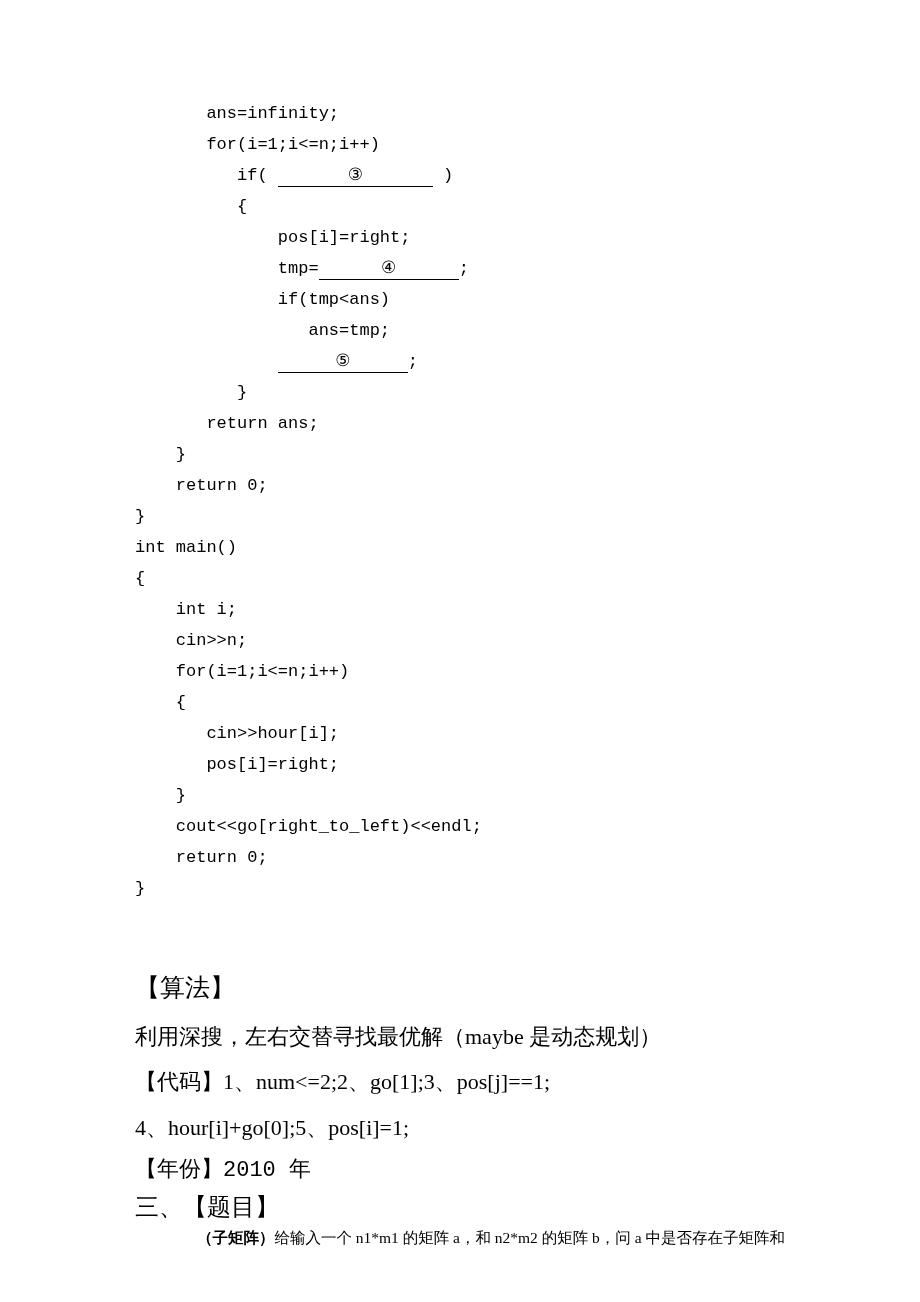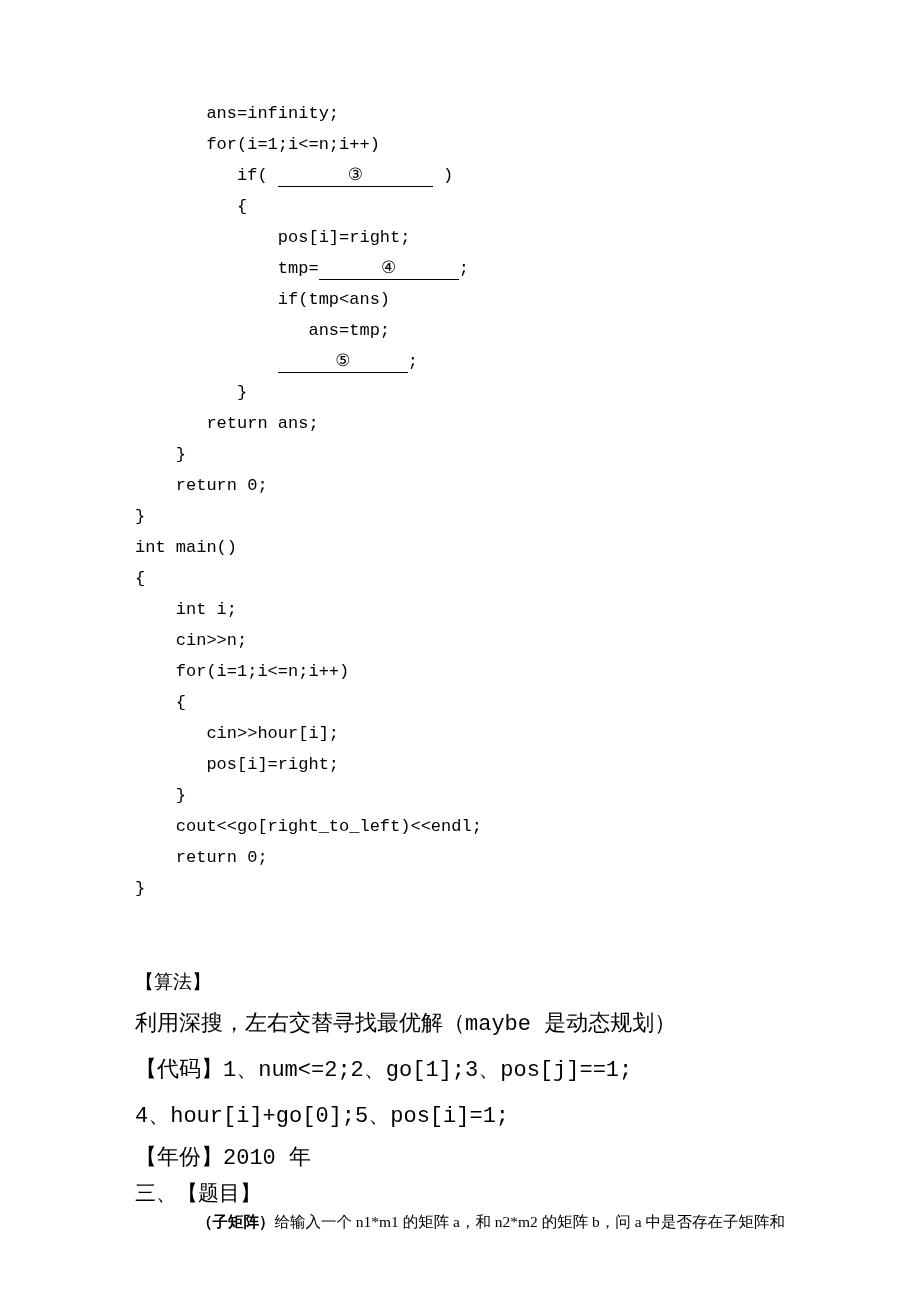"【算法】" .section-heading { font-size: 19px -> 25px }
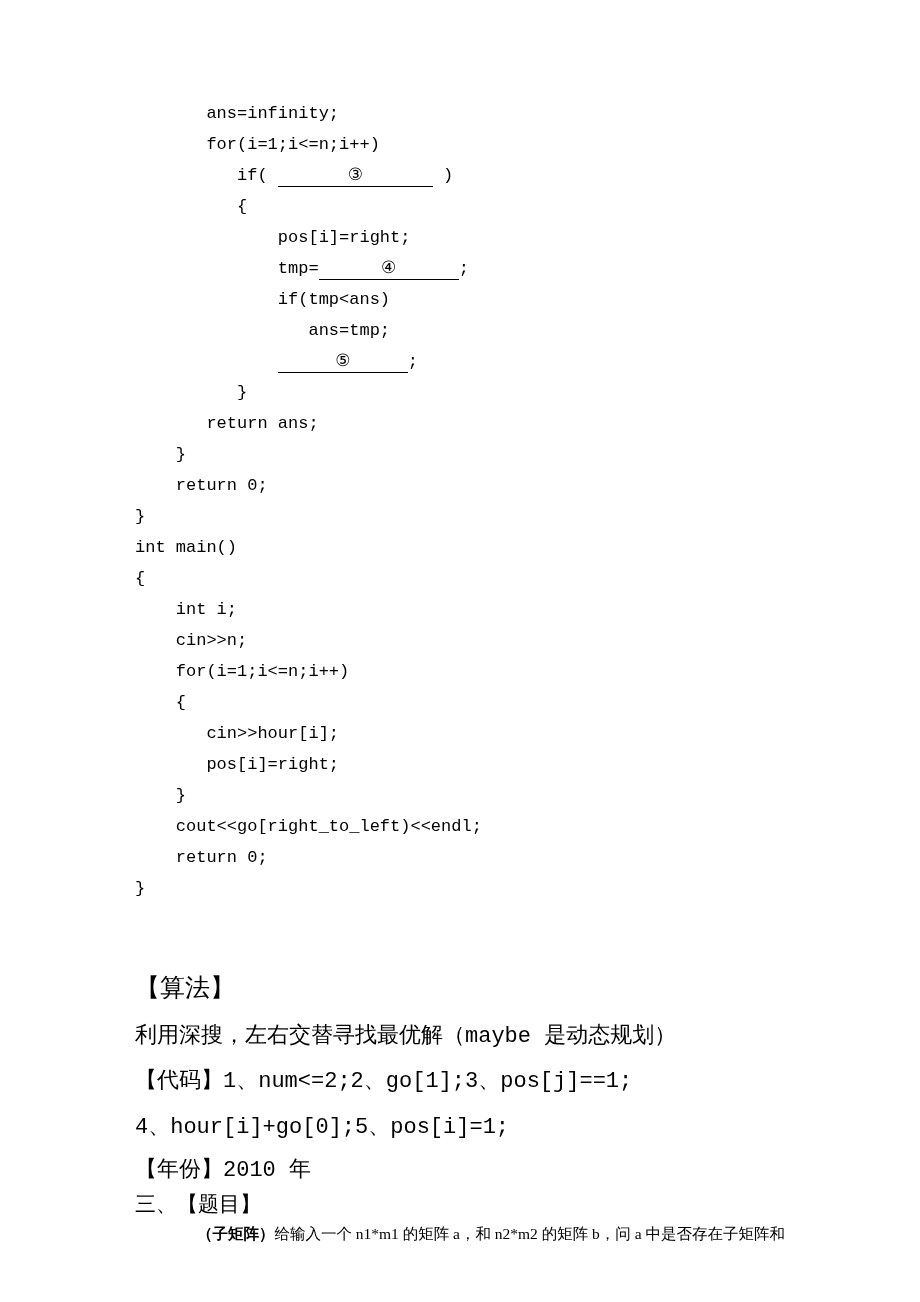"利用深搜，左右交替寻找最优解（maybe 是动态规划）" .body-text { font-family: Liberation Mono, monospace -> Liberation Serif, serif }
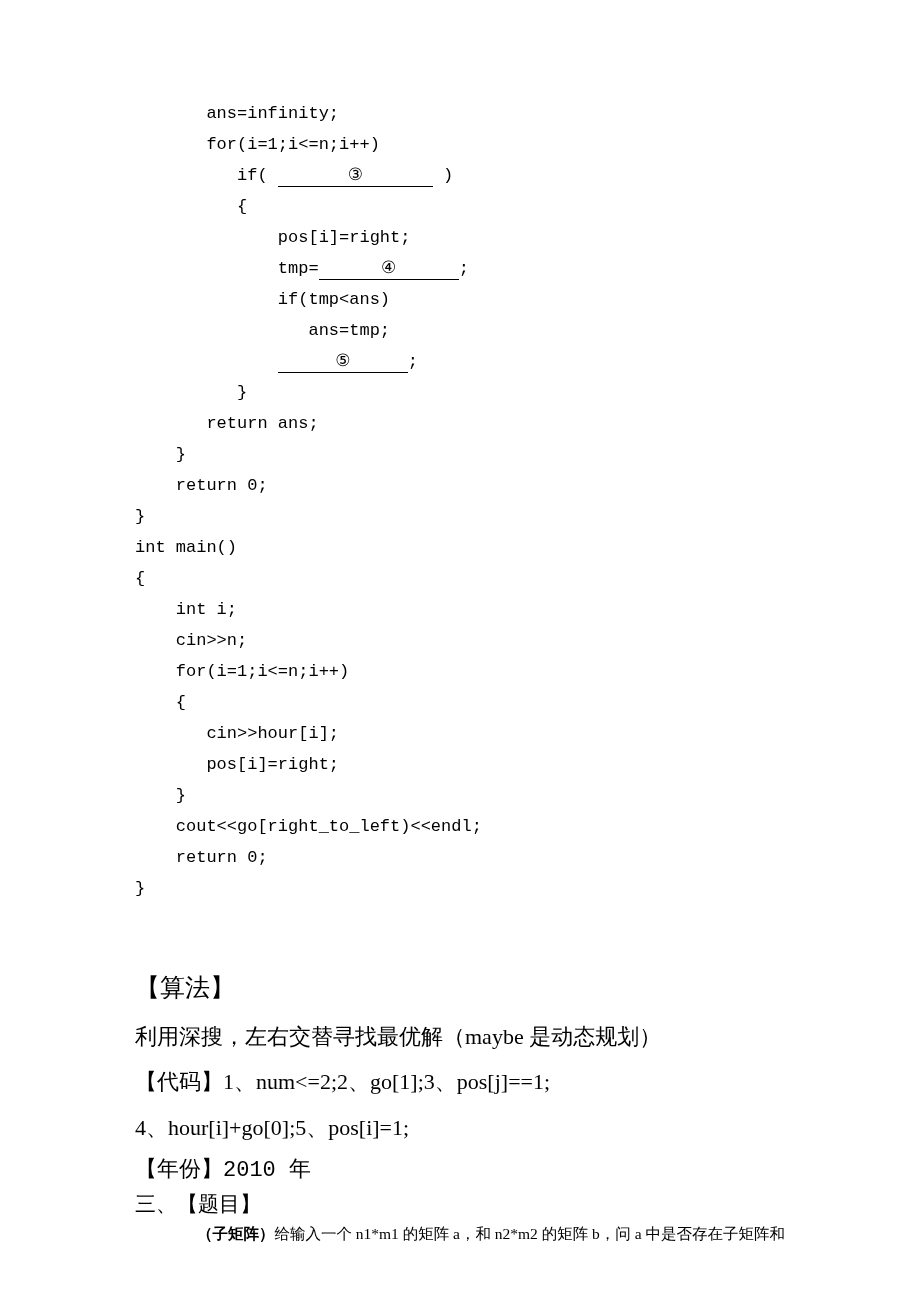"三、【题目】" .problem-heading { font-size: 21px -> 24px }
